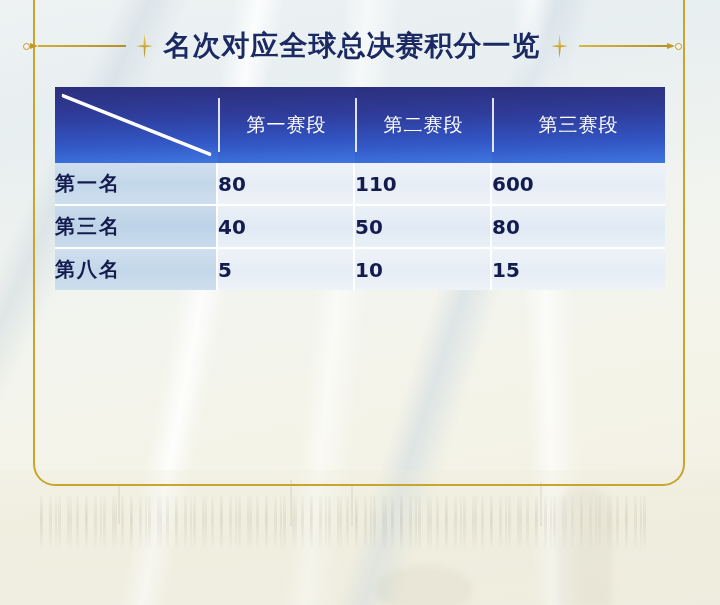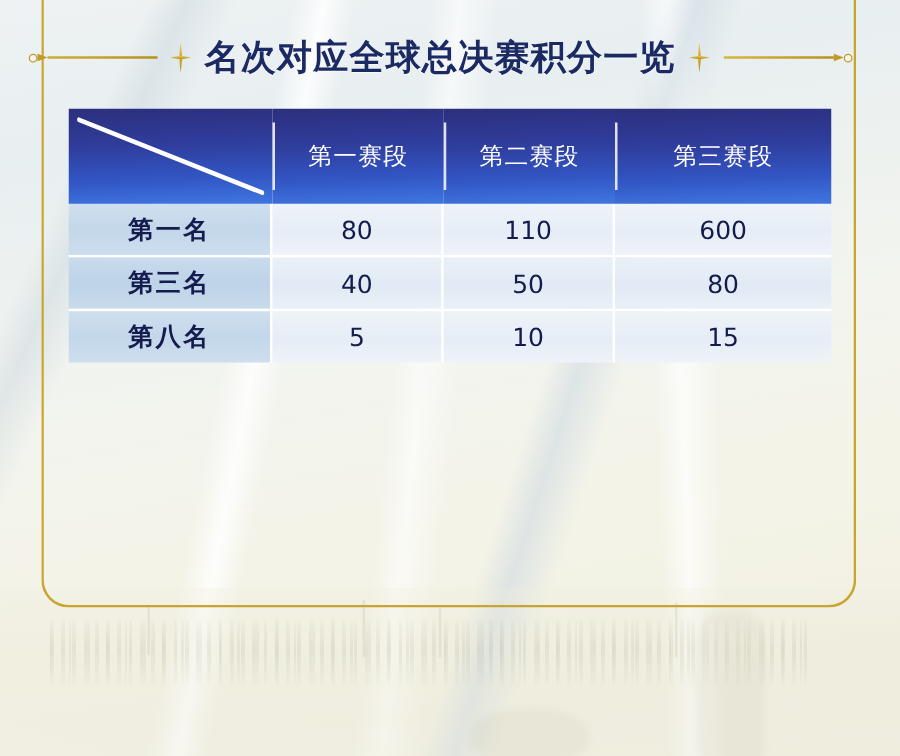"第一名" .rank-table tbody td { text-align: center -> none }
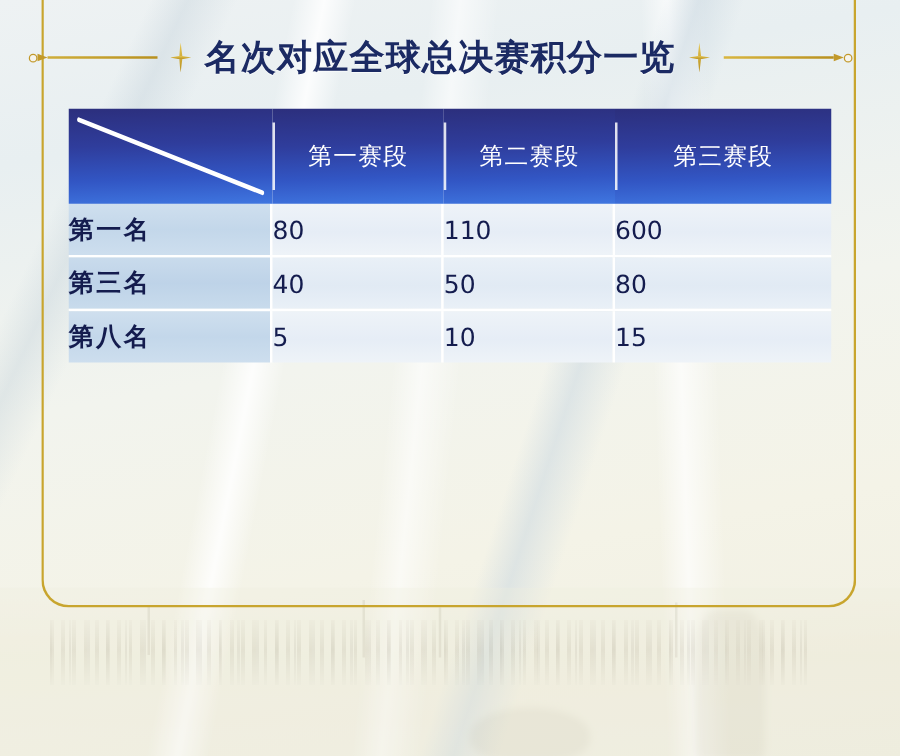"80" .rank-table tbody td.score { font-weight: 400 -> 700 }
